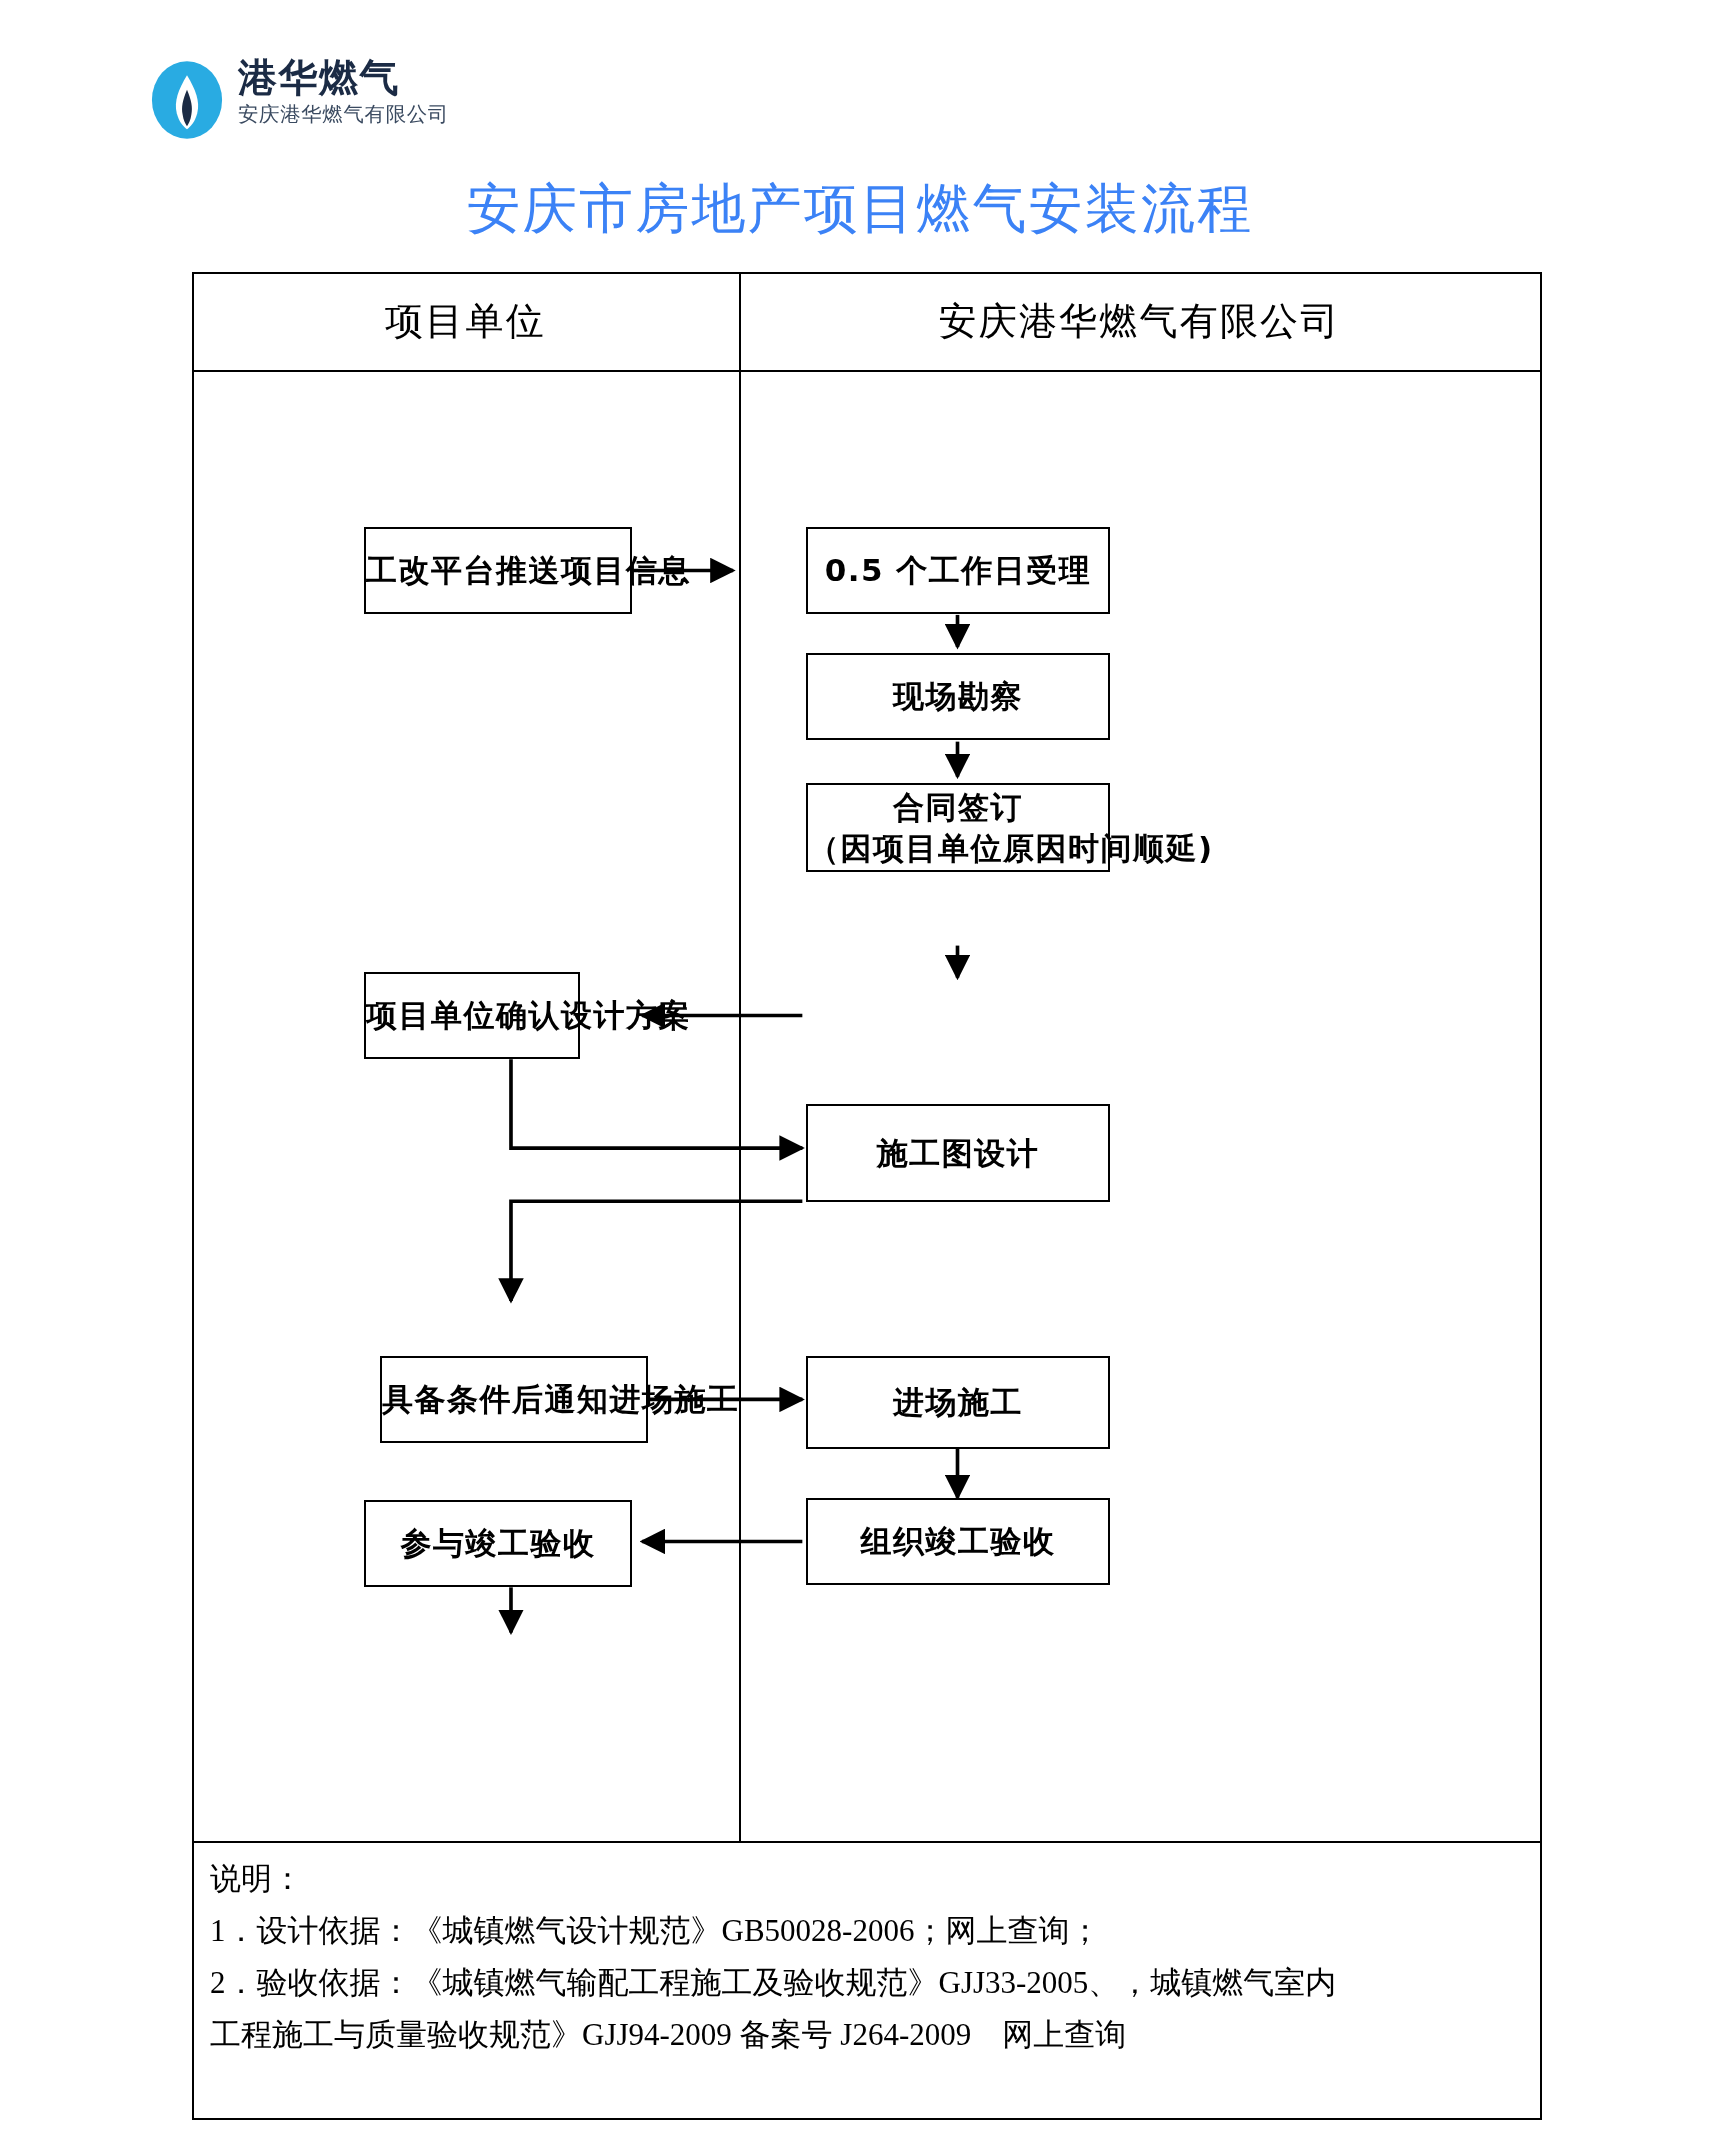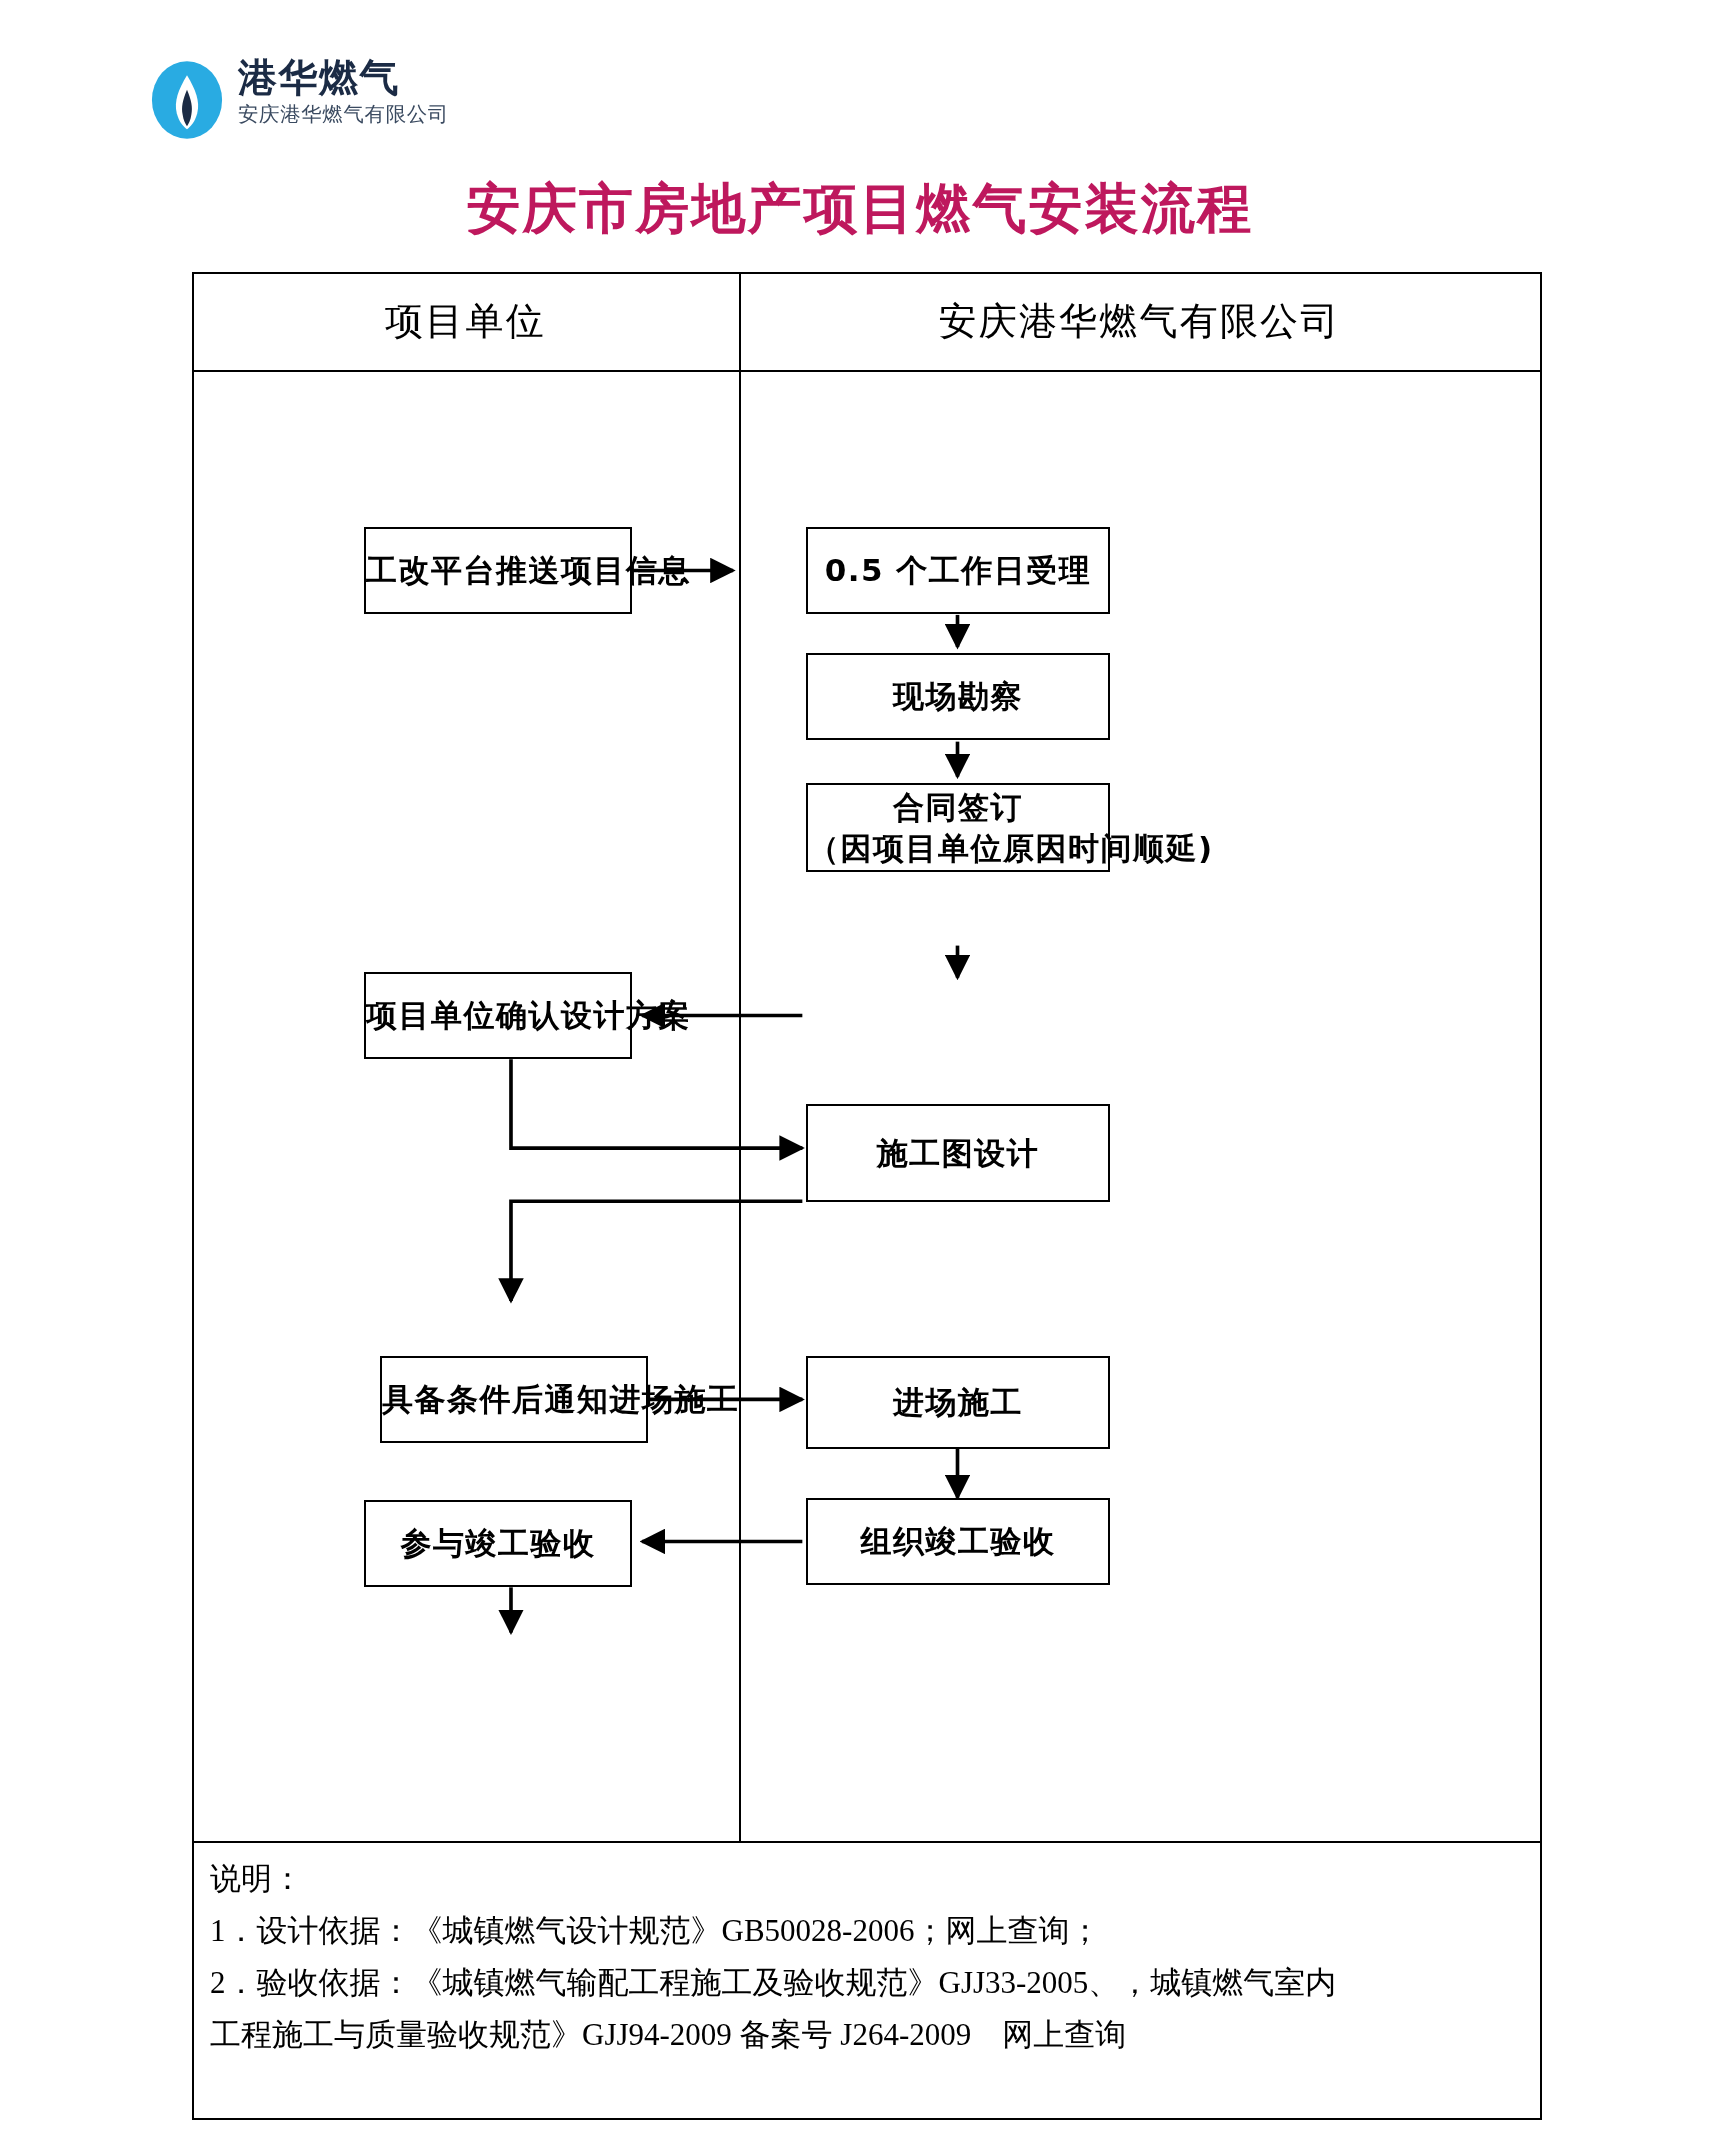"安庆市房地产项目燃气安装流程" #doc-title { color: #be185d -> #3b82f6; font-weight: bold -> normal }
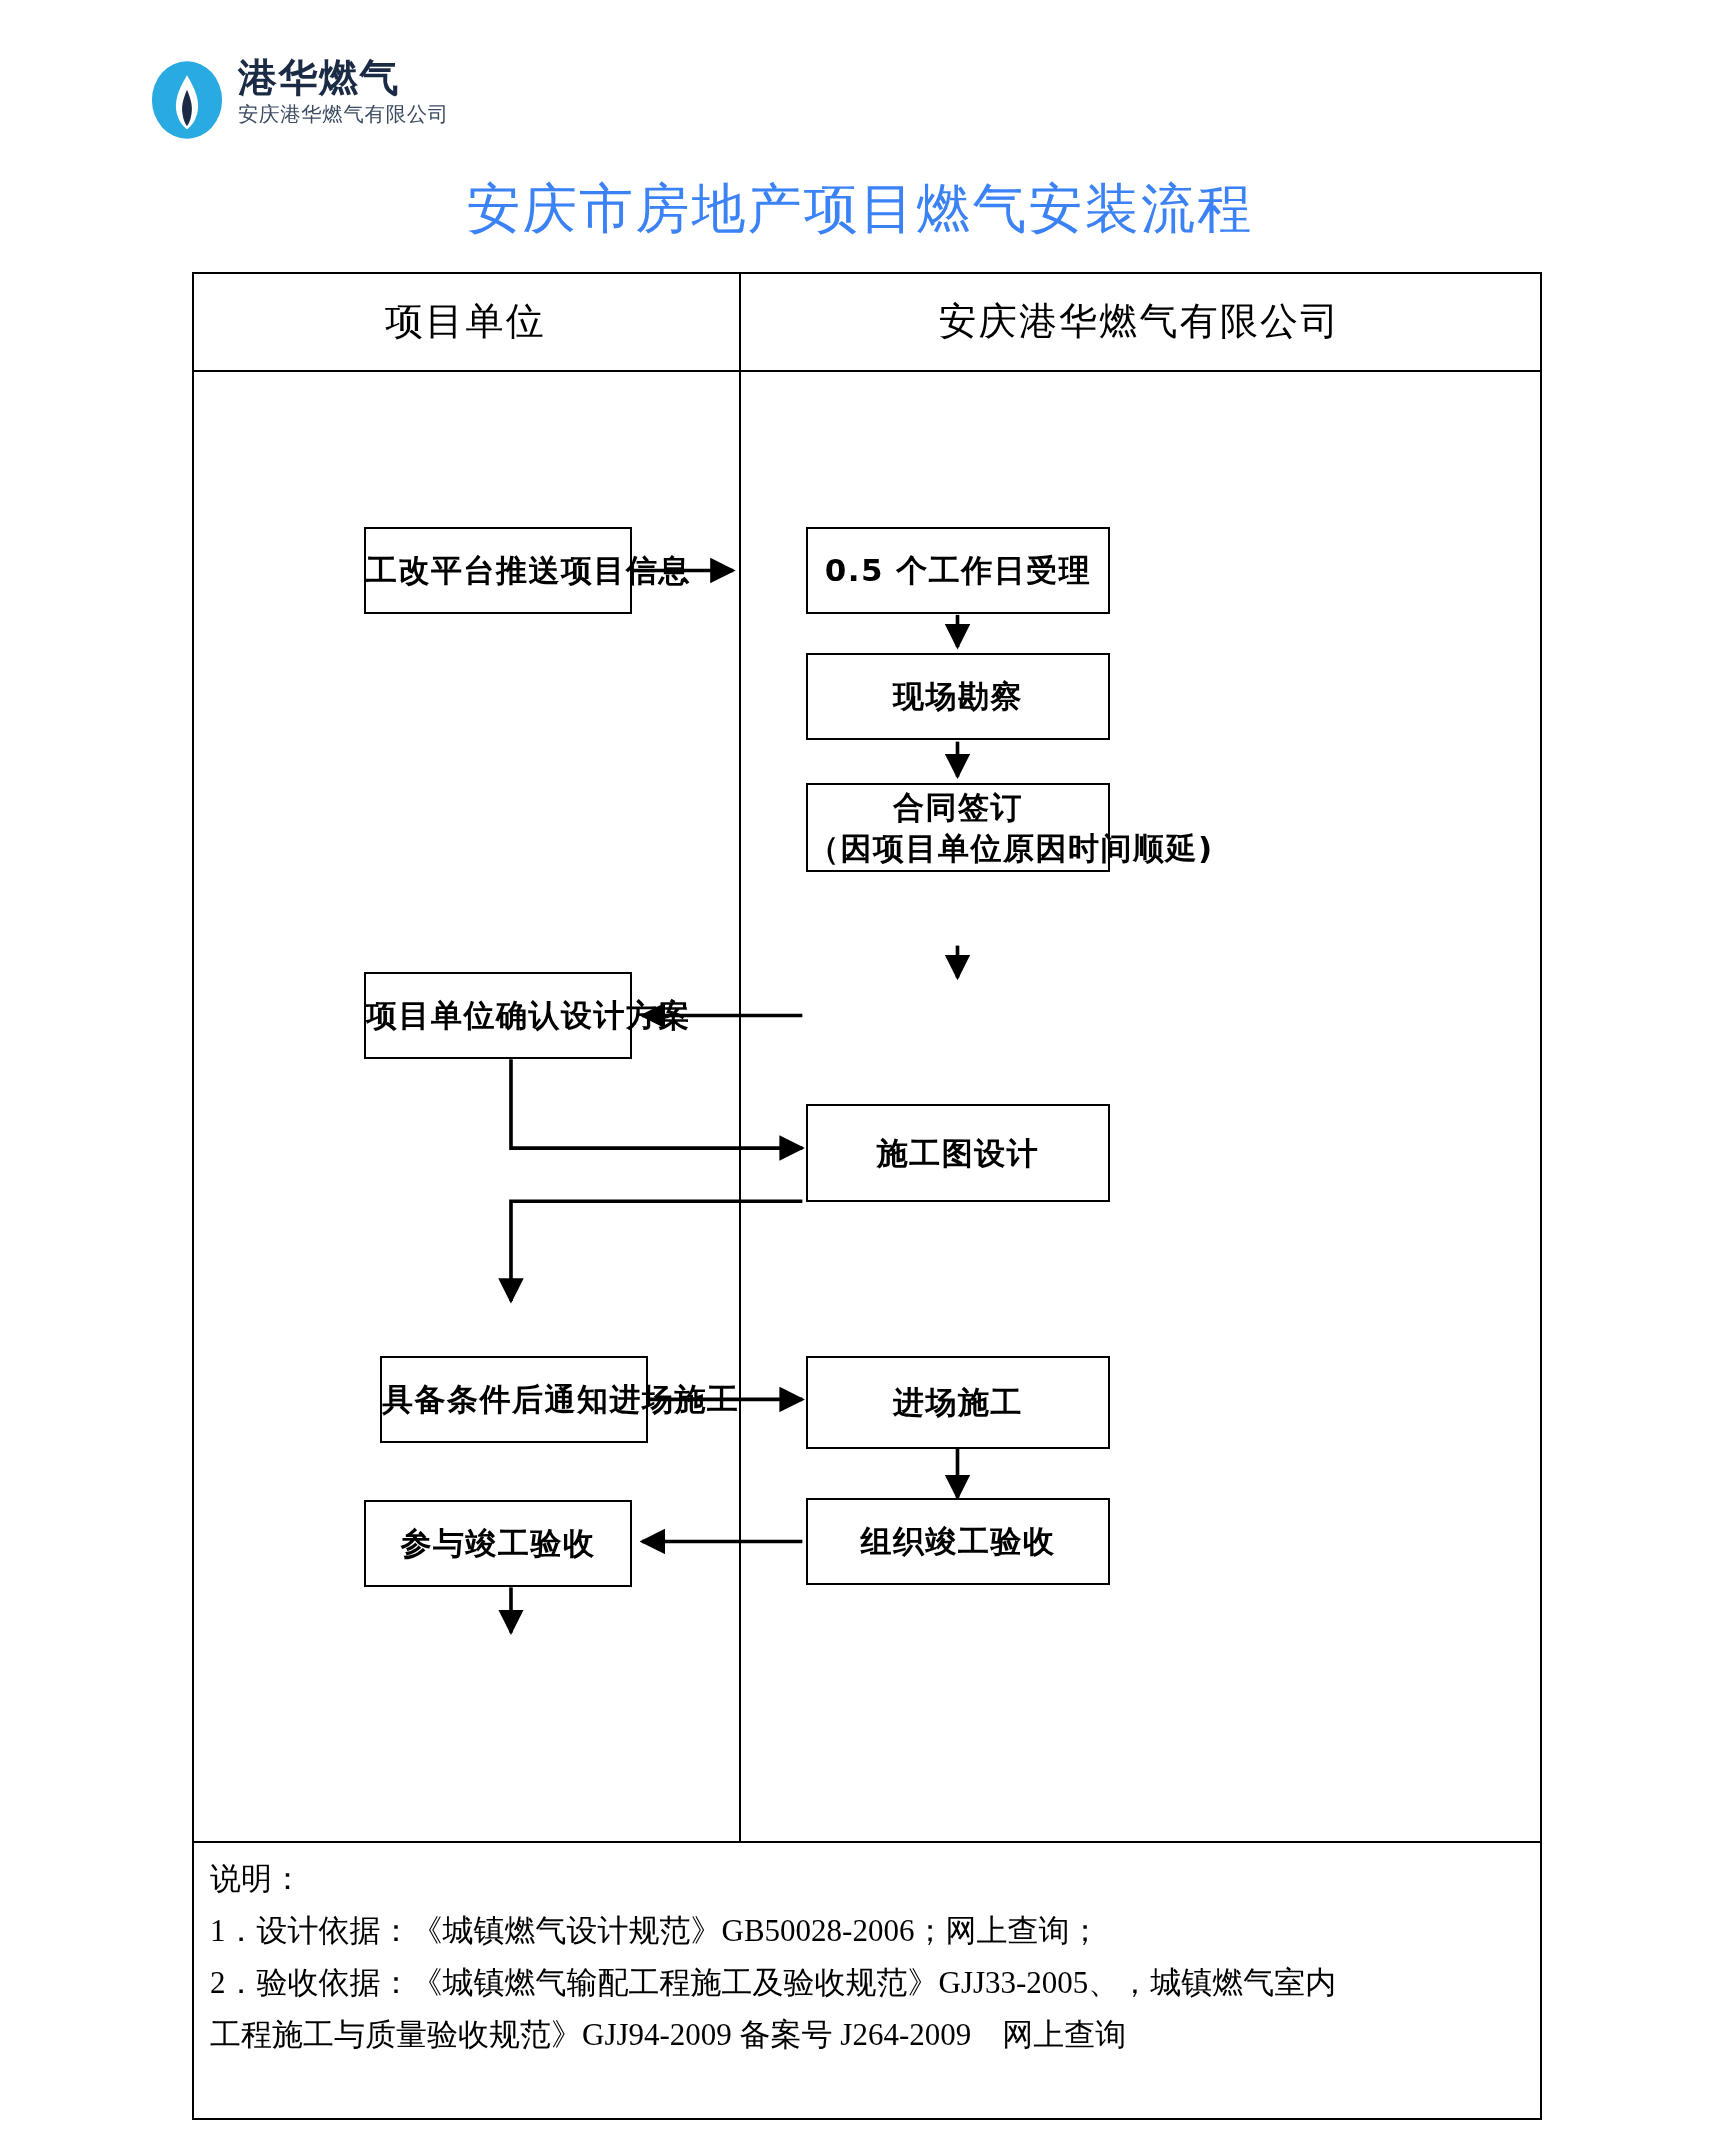"项目单位确认设计方案" div.node { width: 268px -> 216px }
